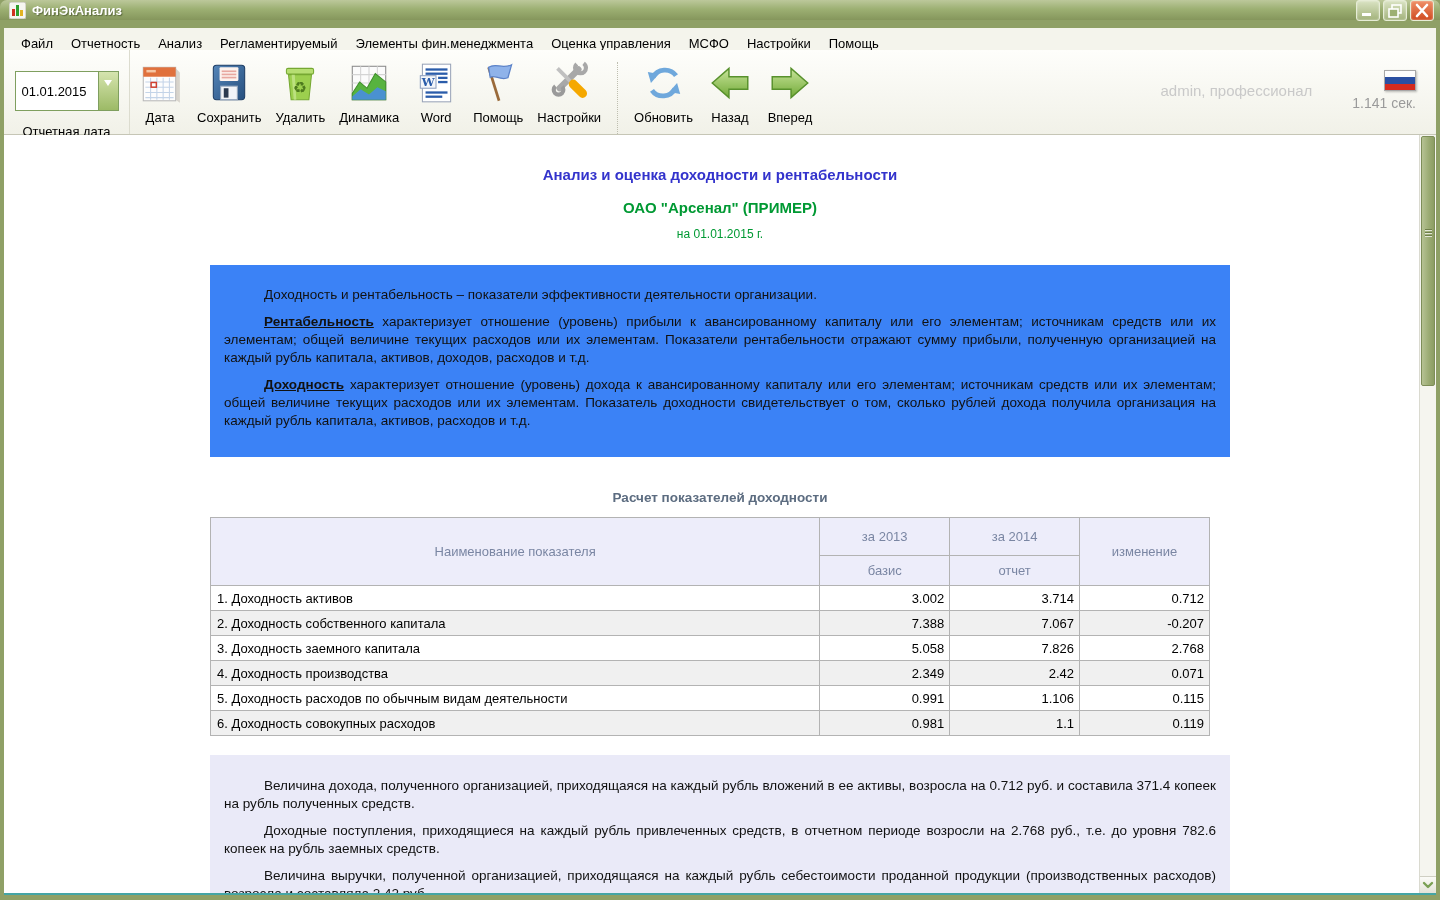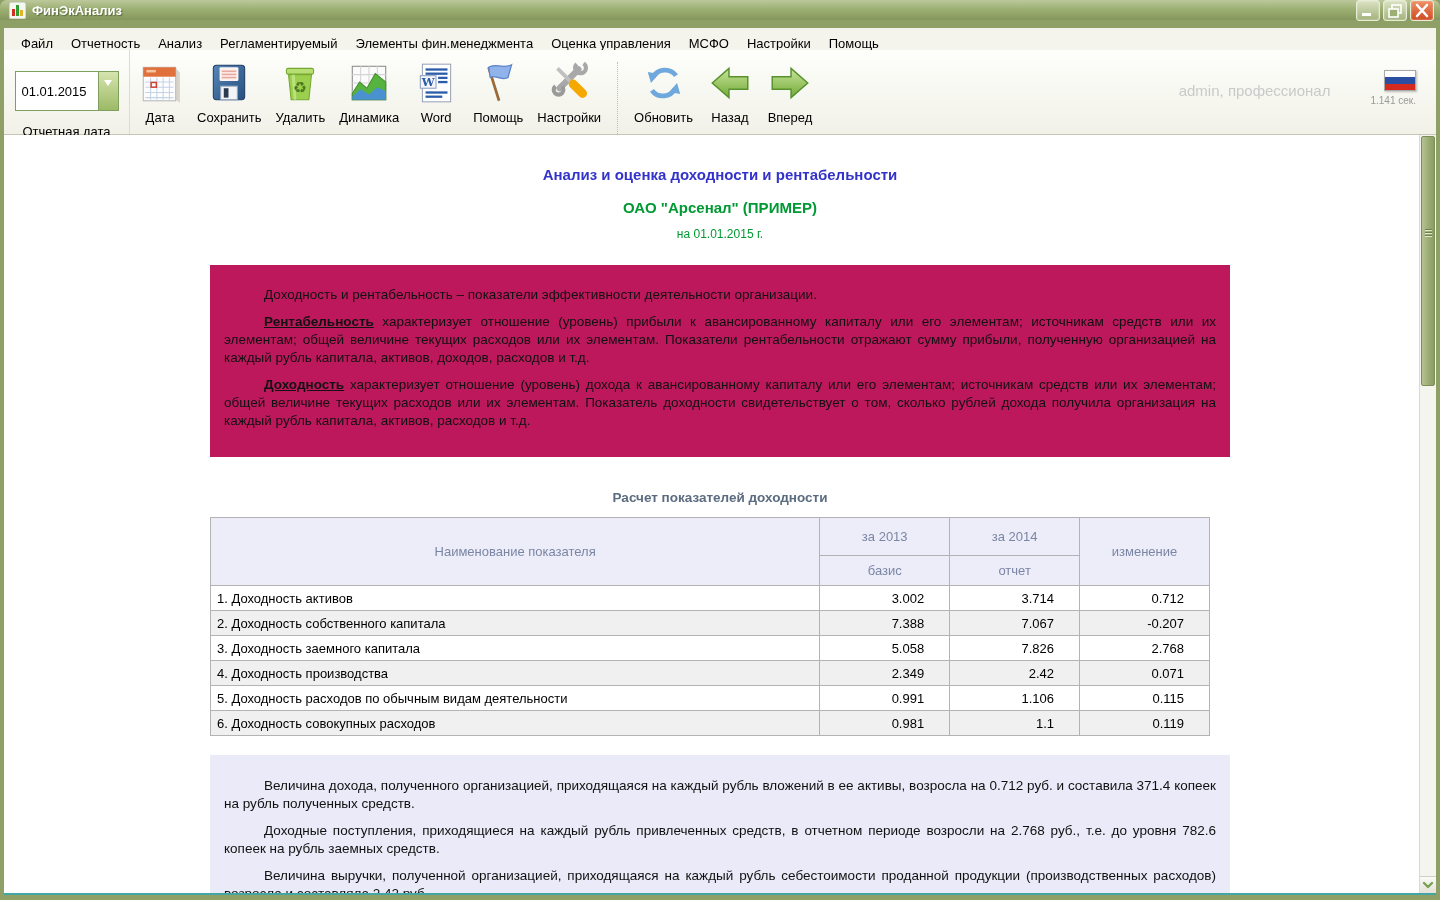"1.141 сек." .timer-label { font-size: 10px -> 14px }
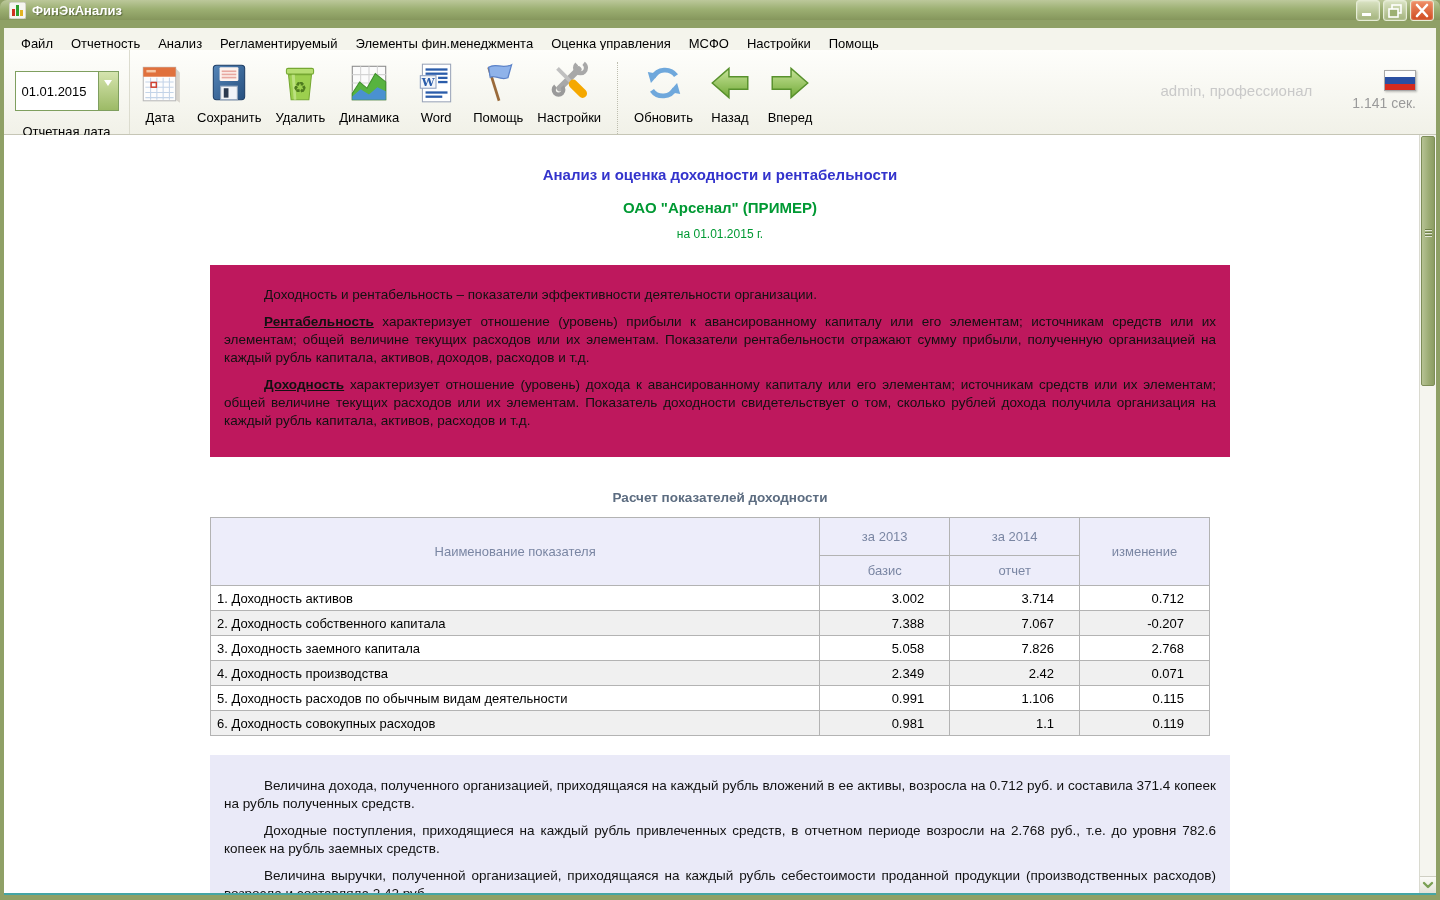"Доходность и рентабельность – показатели" .intro-box { background: #be185d -> #3b82f6 }
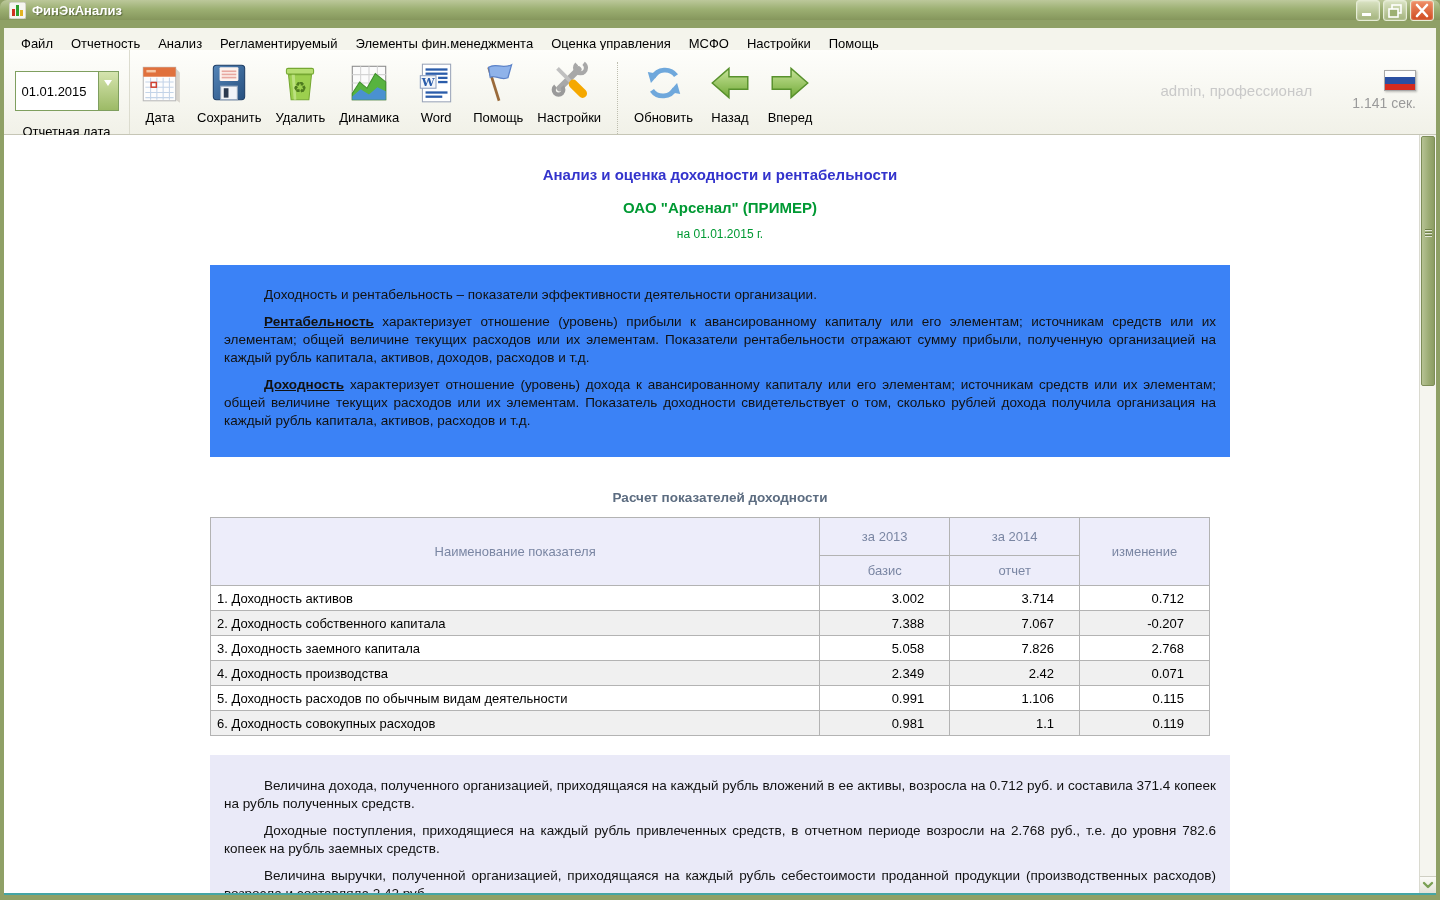"3.002" table.report tbody td.num { padding-right: 25px -> 5px }
